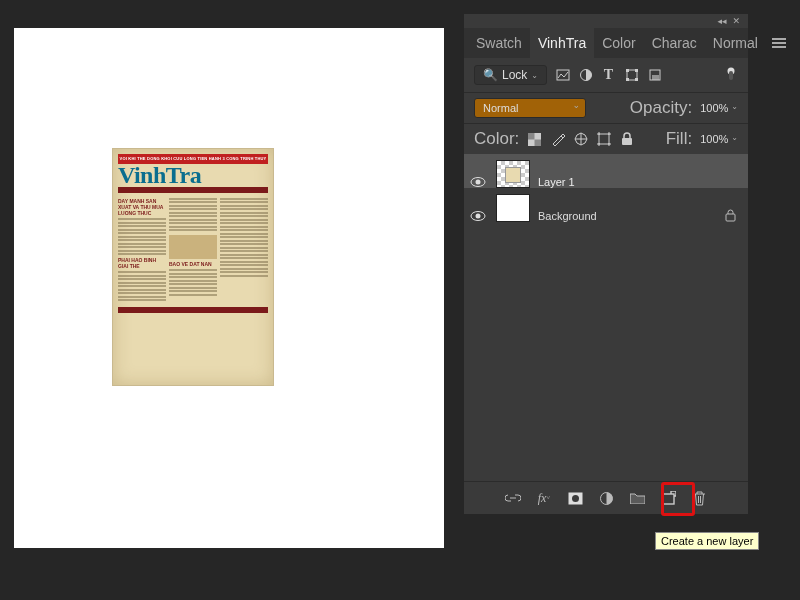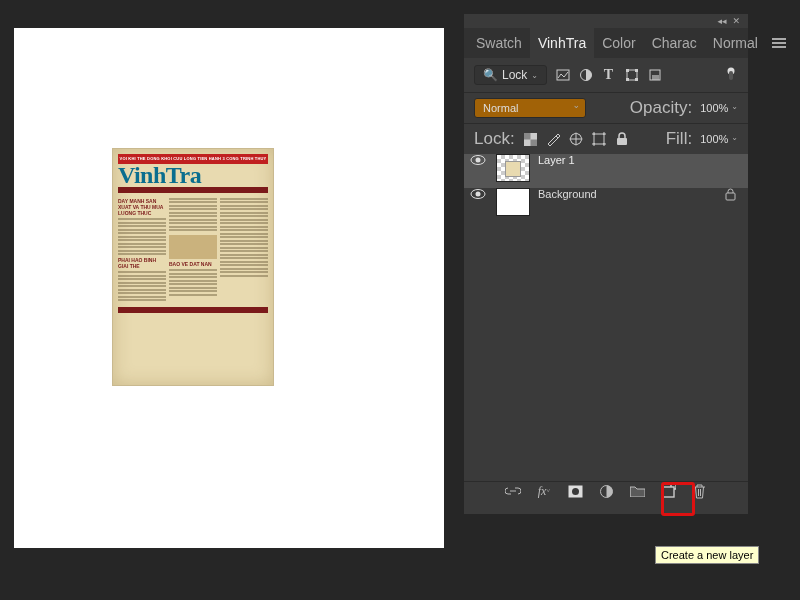"Lock:" span.lbl { text: Lock -> Color }
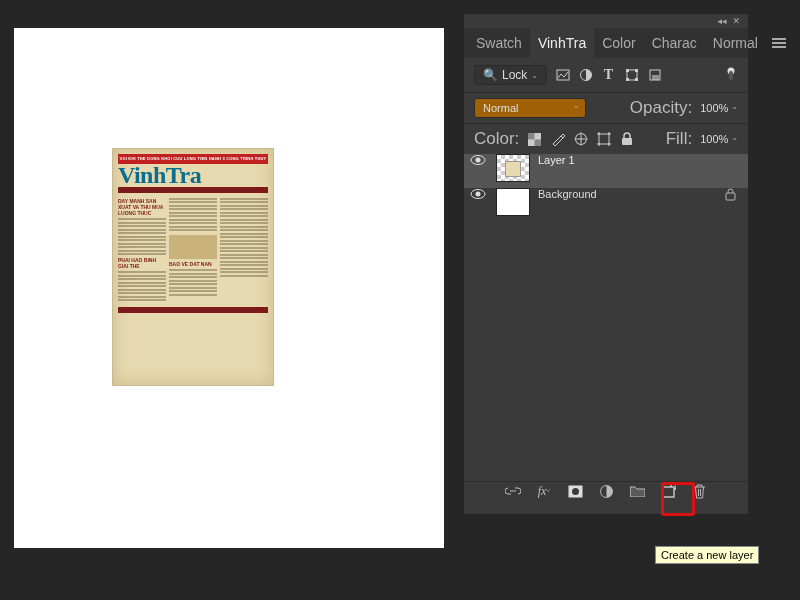"Layer 1" .layer { align-items: flex-start -> flex-end }
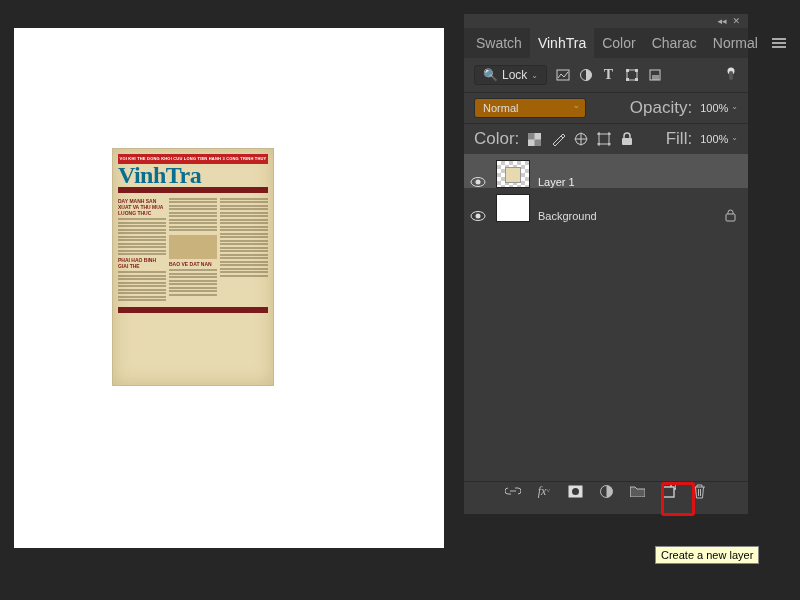"fx" .bottom { align-items: flex-start -> center }
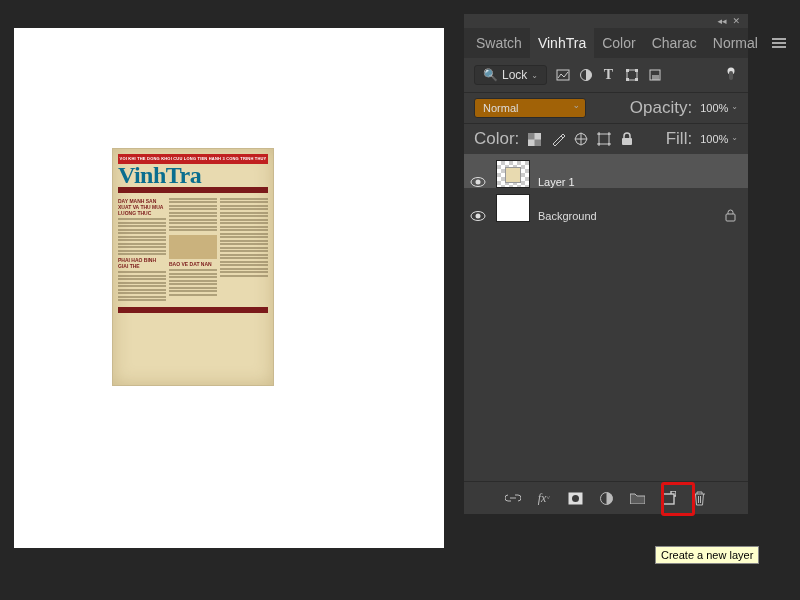"Create a new layer" .tooltip { top: 546px -> 532px }
